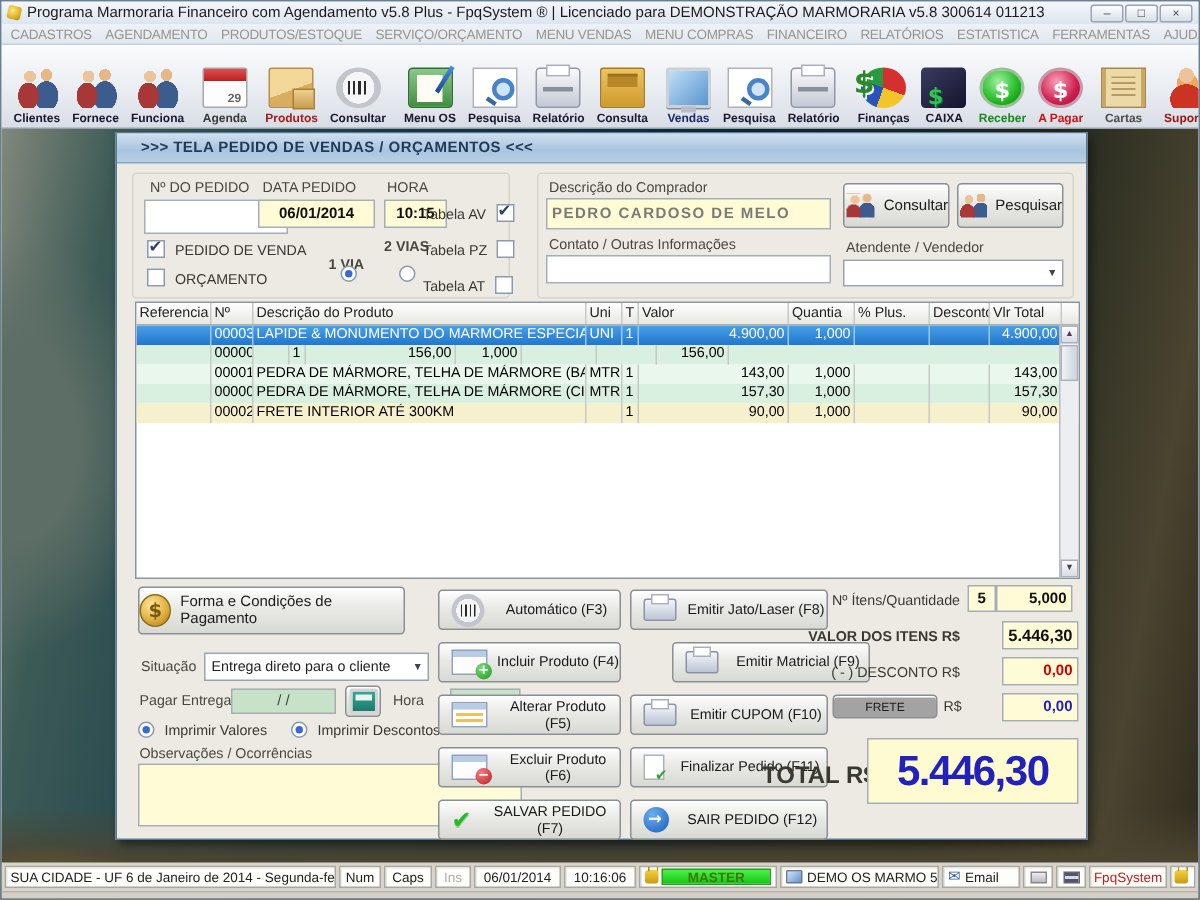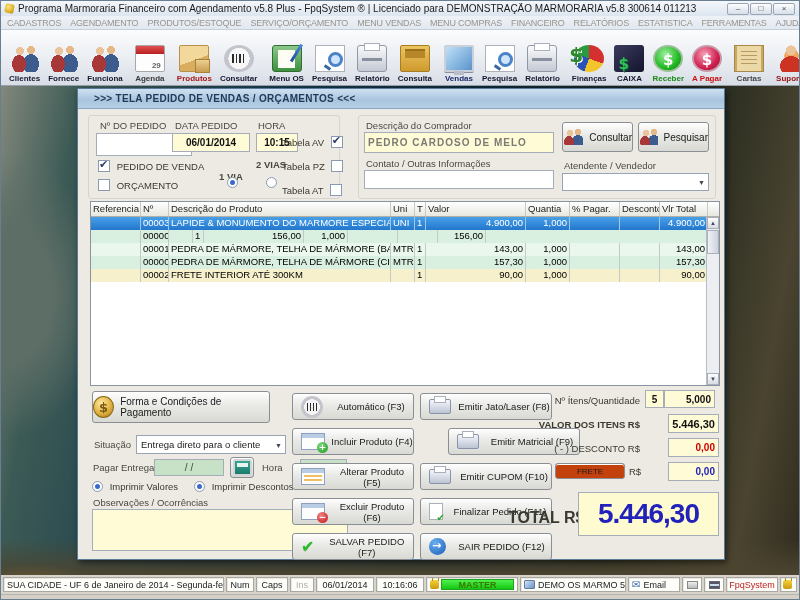"% Pagar." div.td { text: Pagar -> Plus }
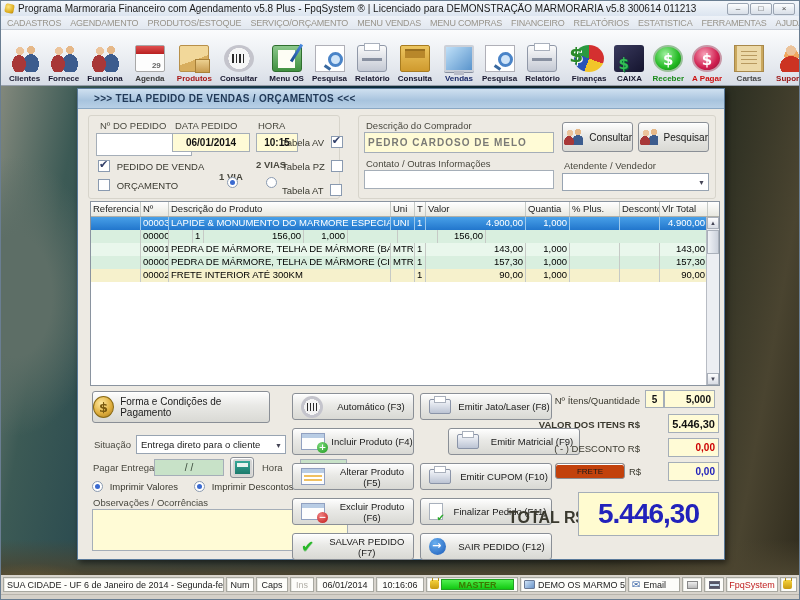"FRETE" div.btn { background: #c2410c -> #a3a3a3 }
